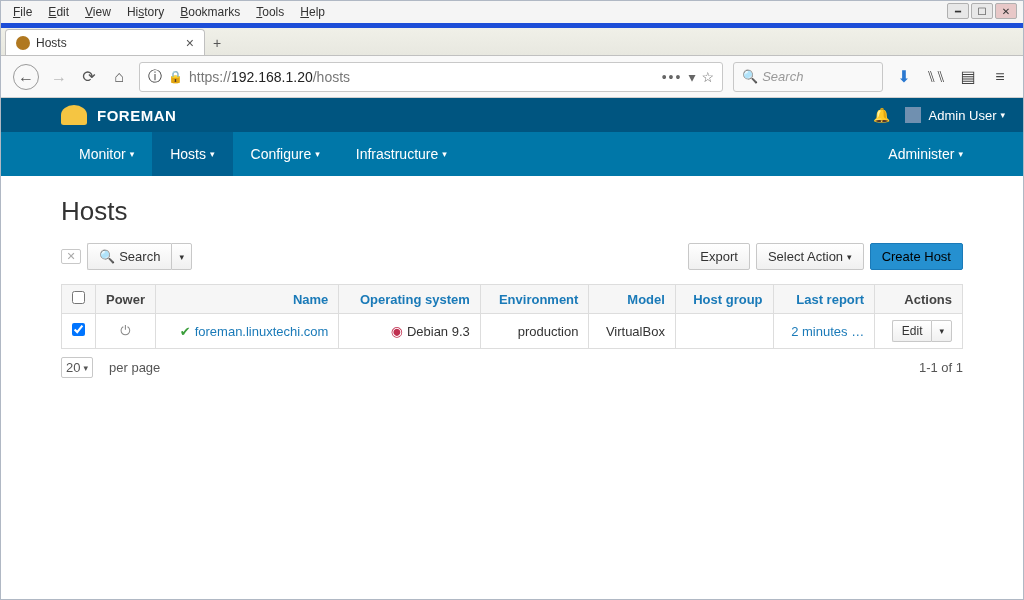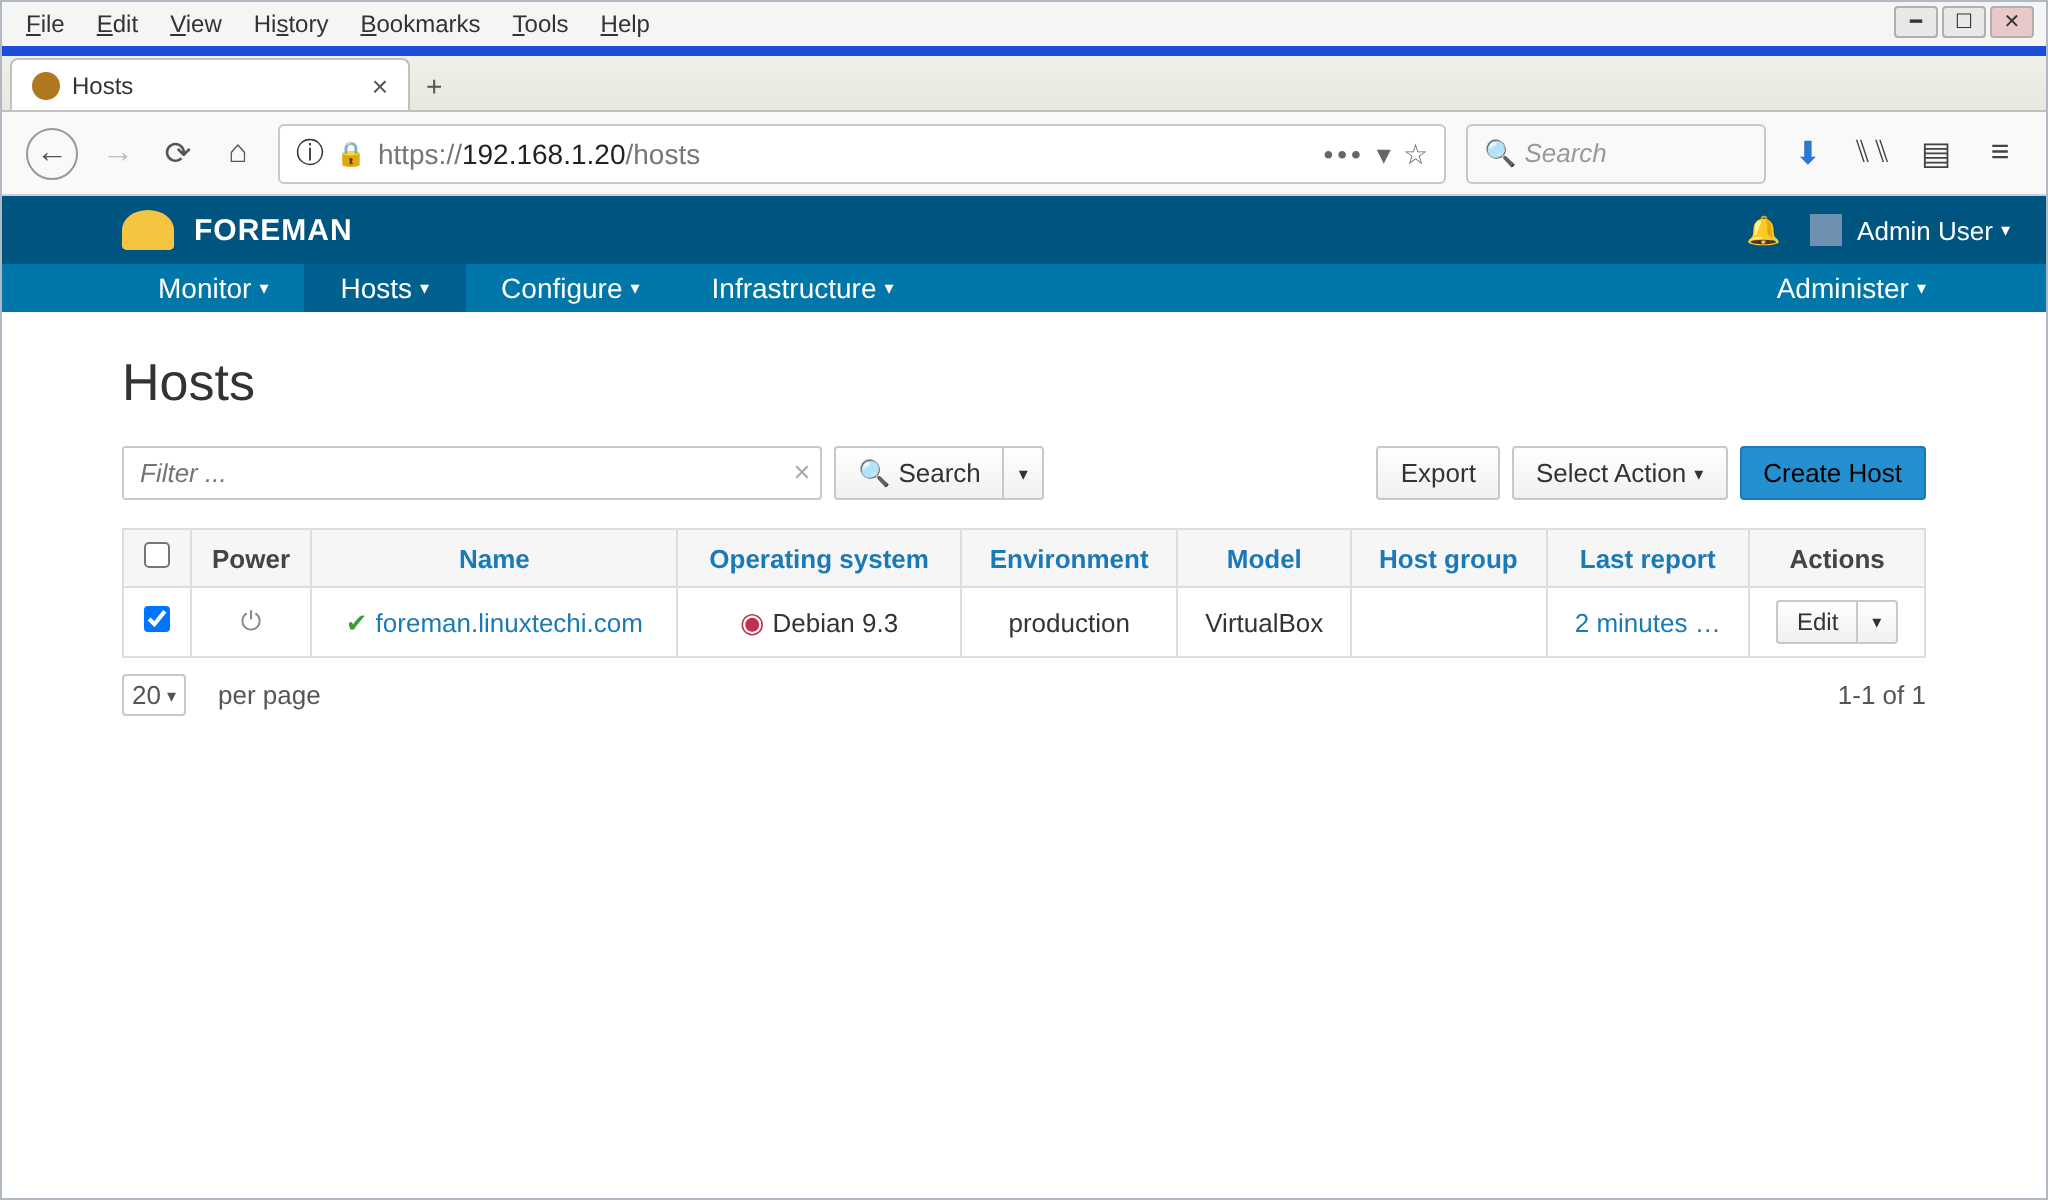"Monitor" .app-nav { height: 24px -> 44px }
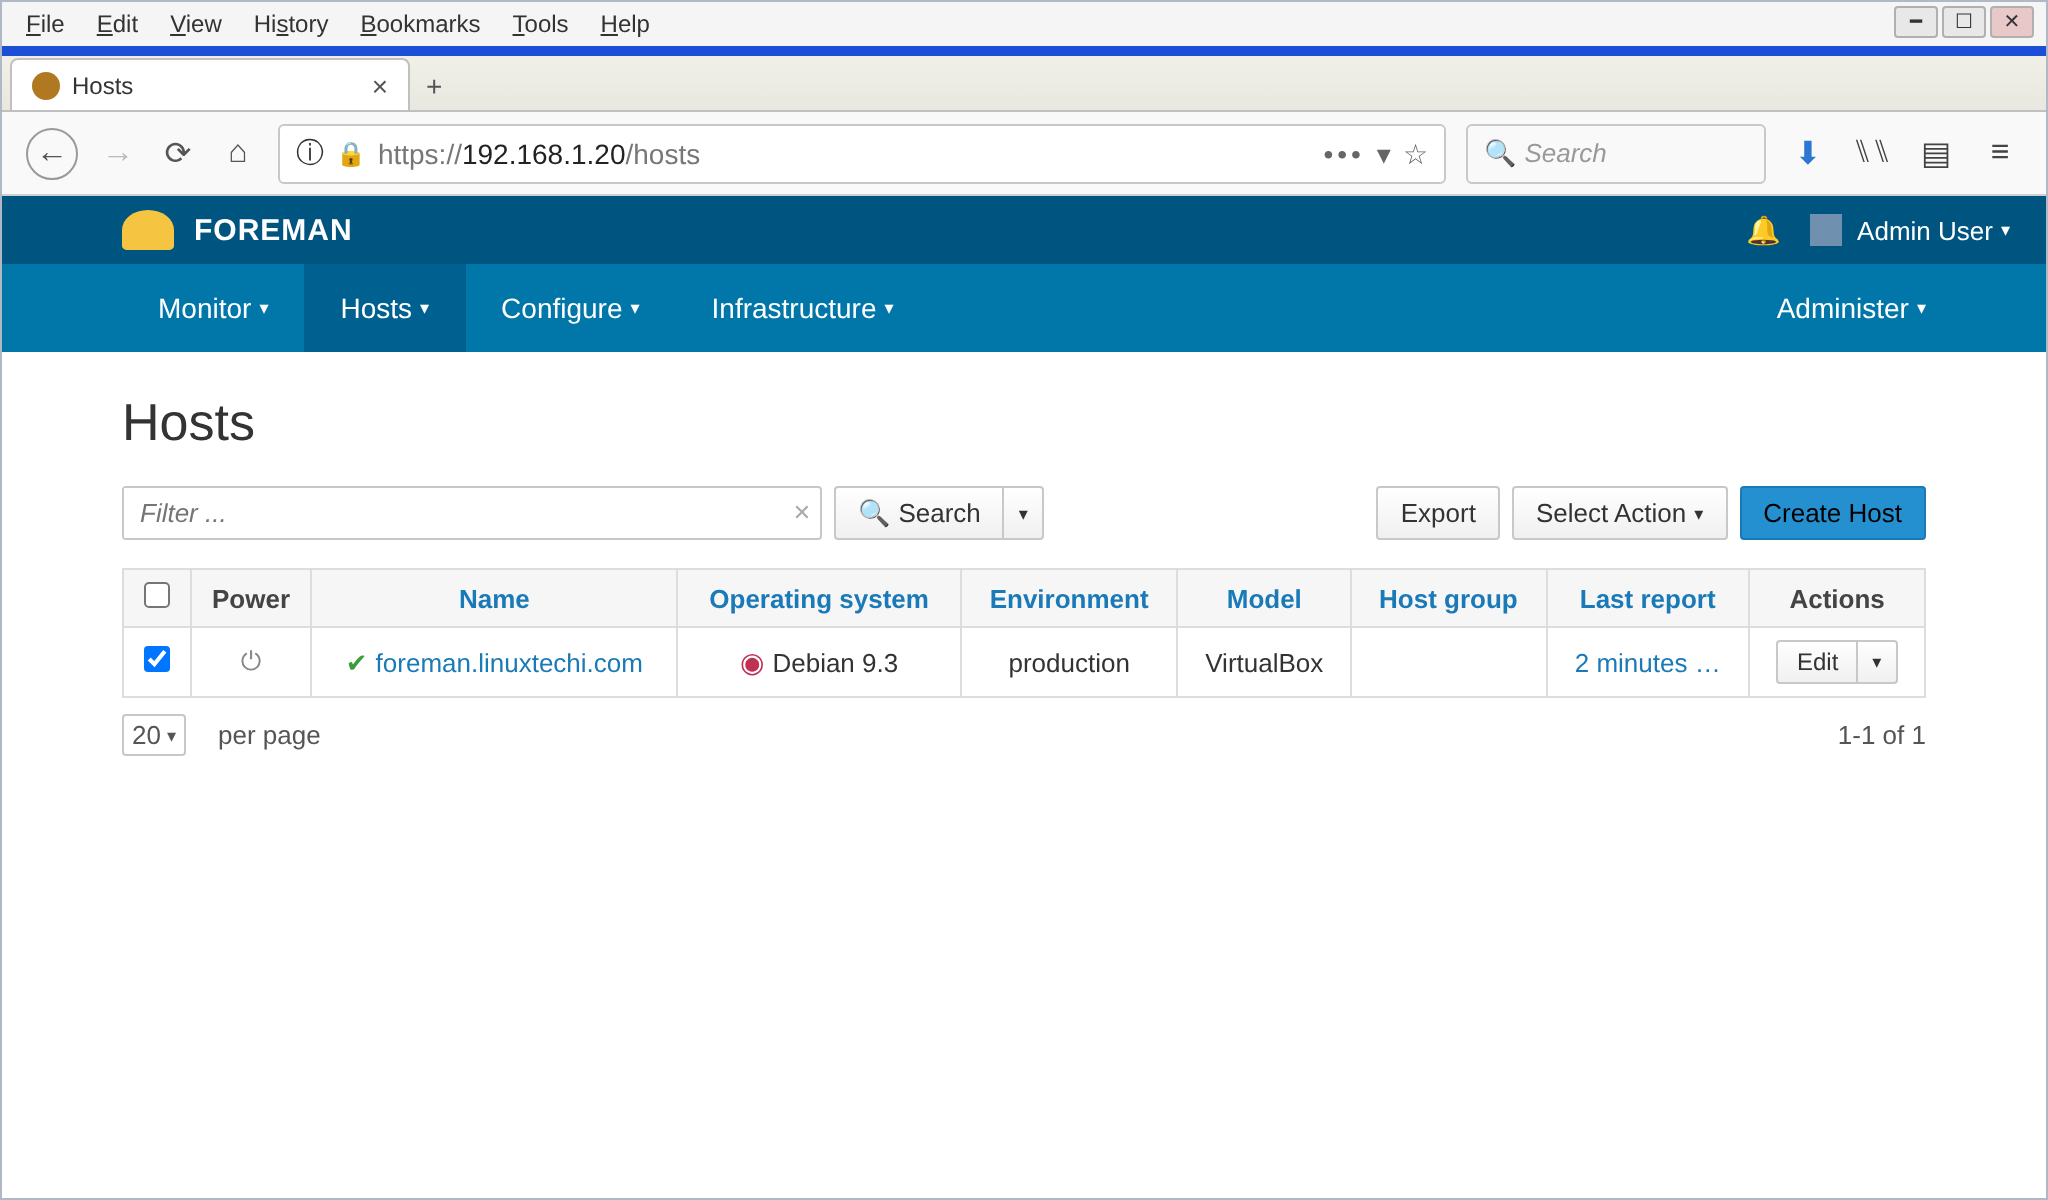"Filter ..." input.filter-input { html: <input> -> none }
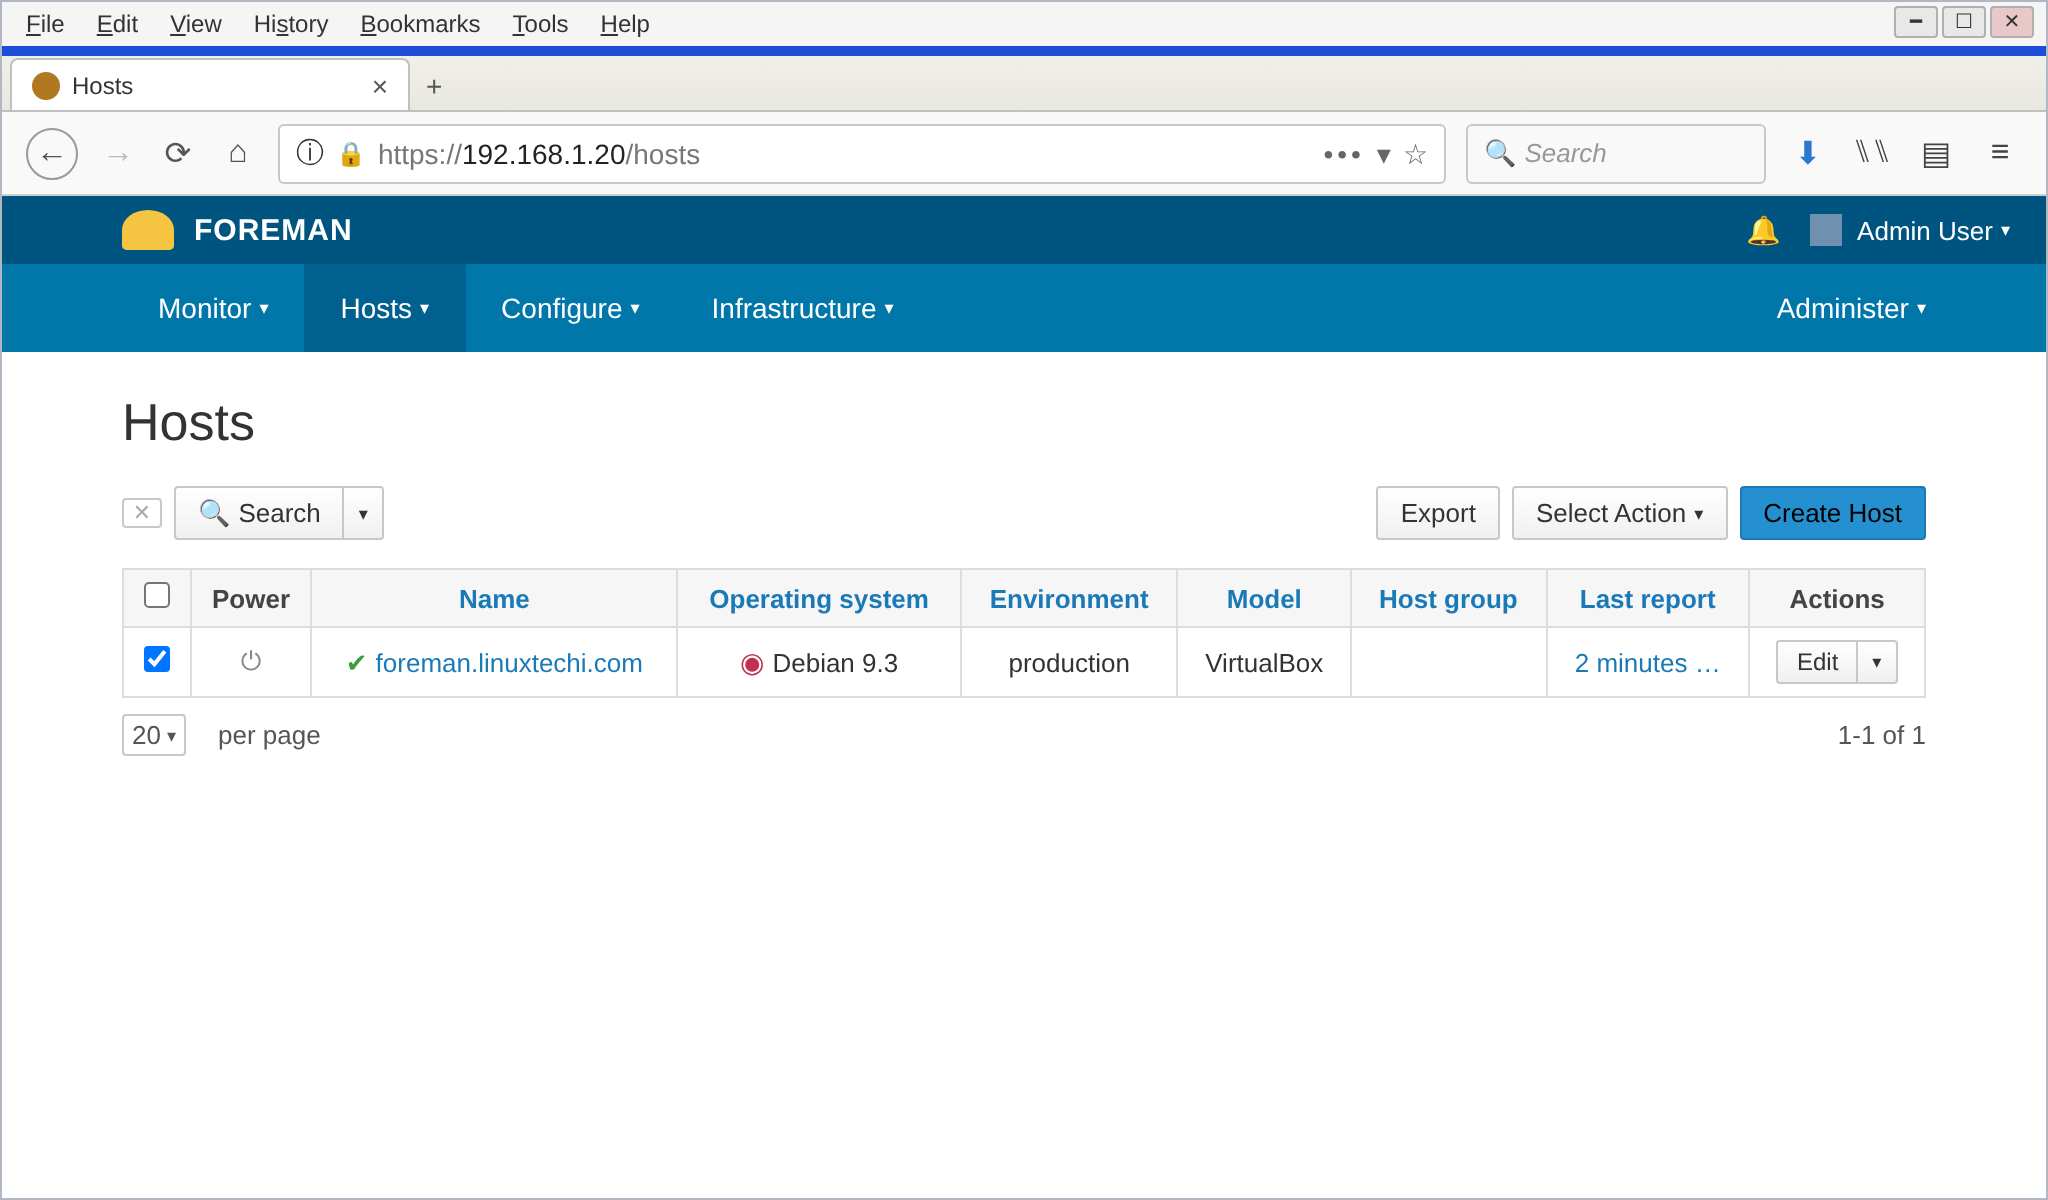"Power" th, td { text-align: center -> right }
